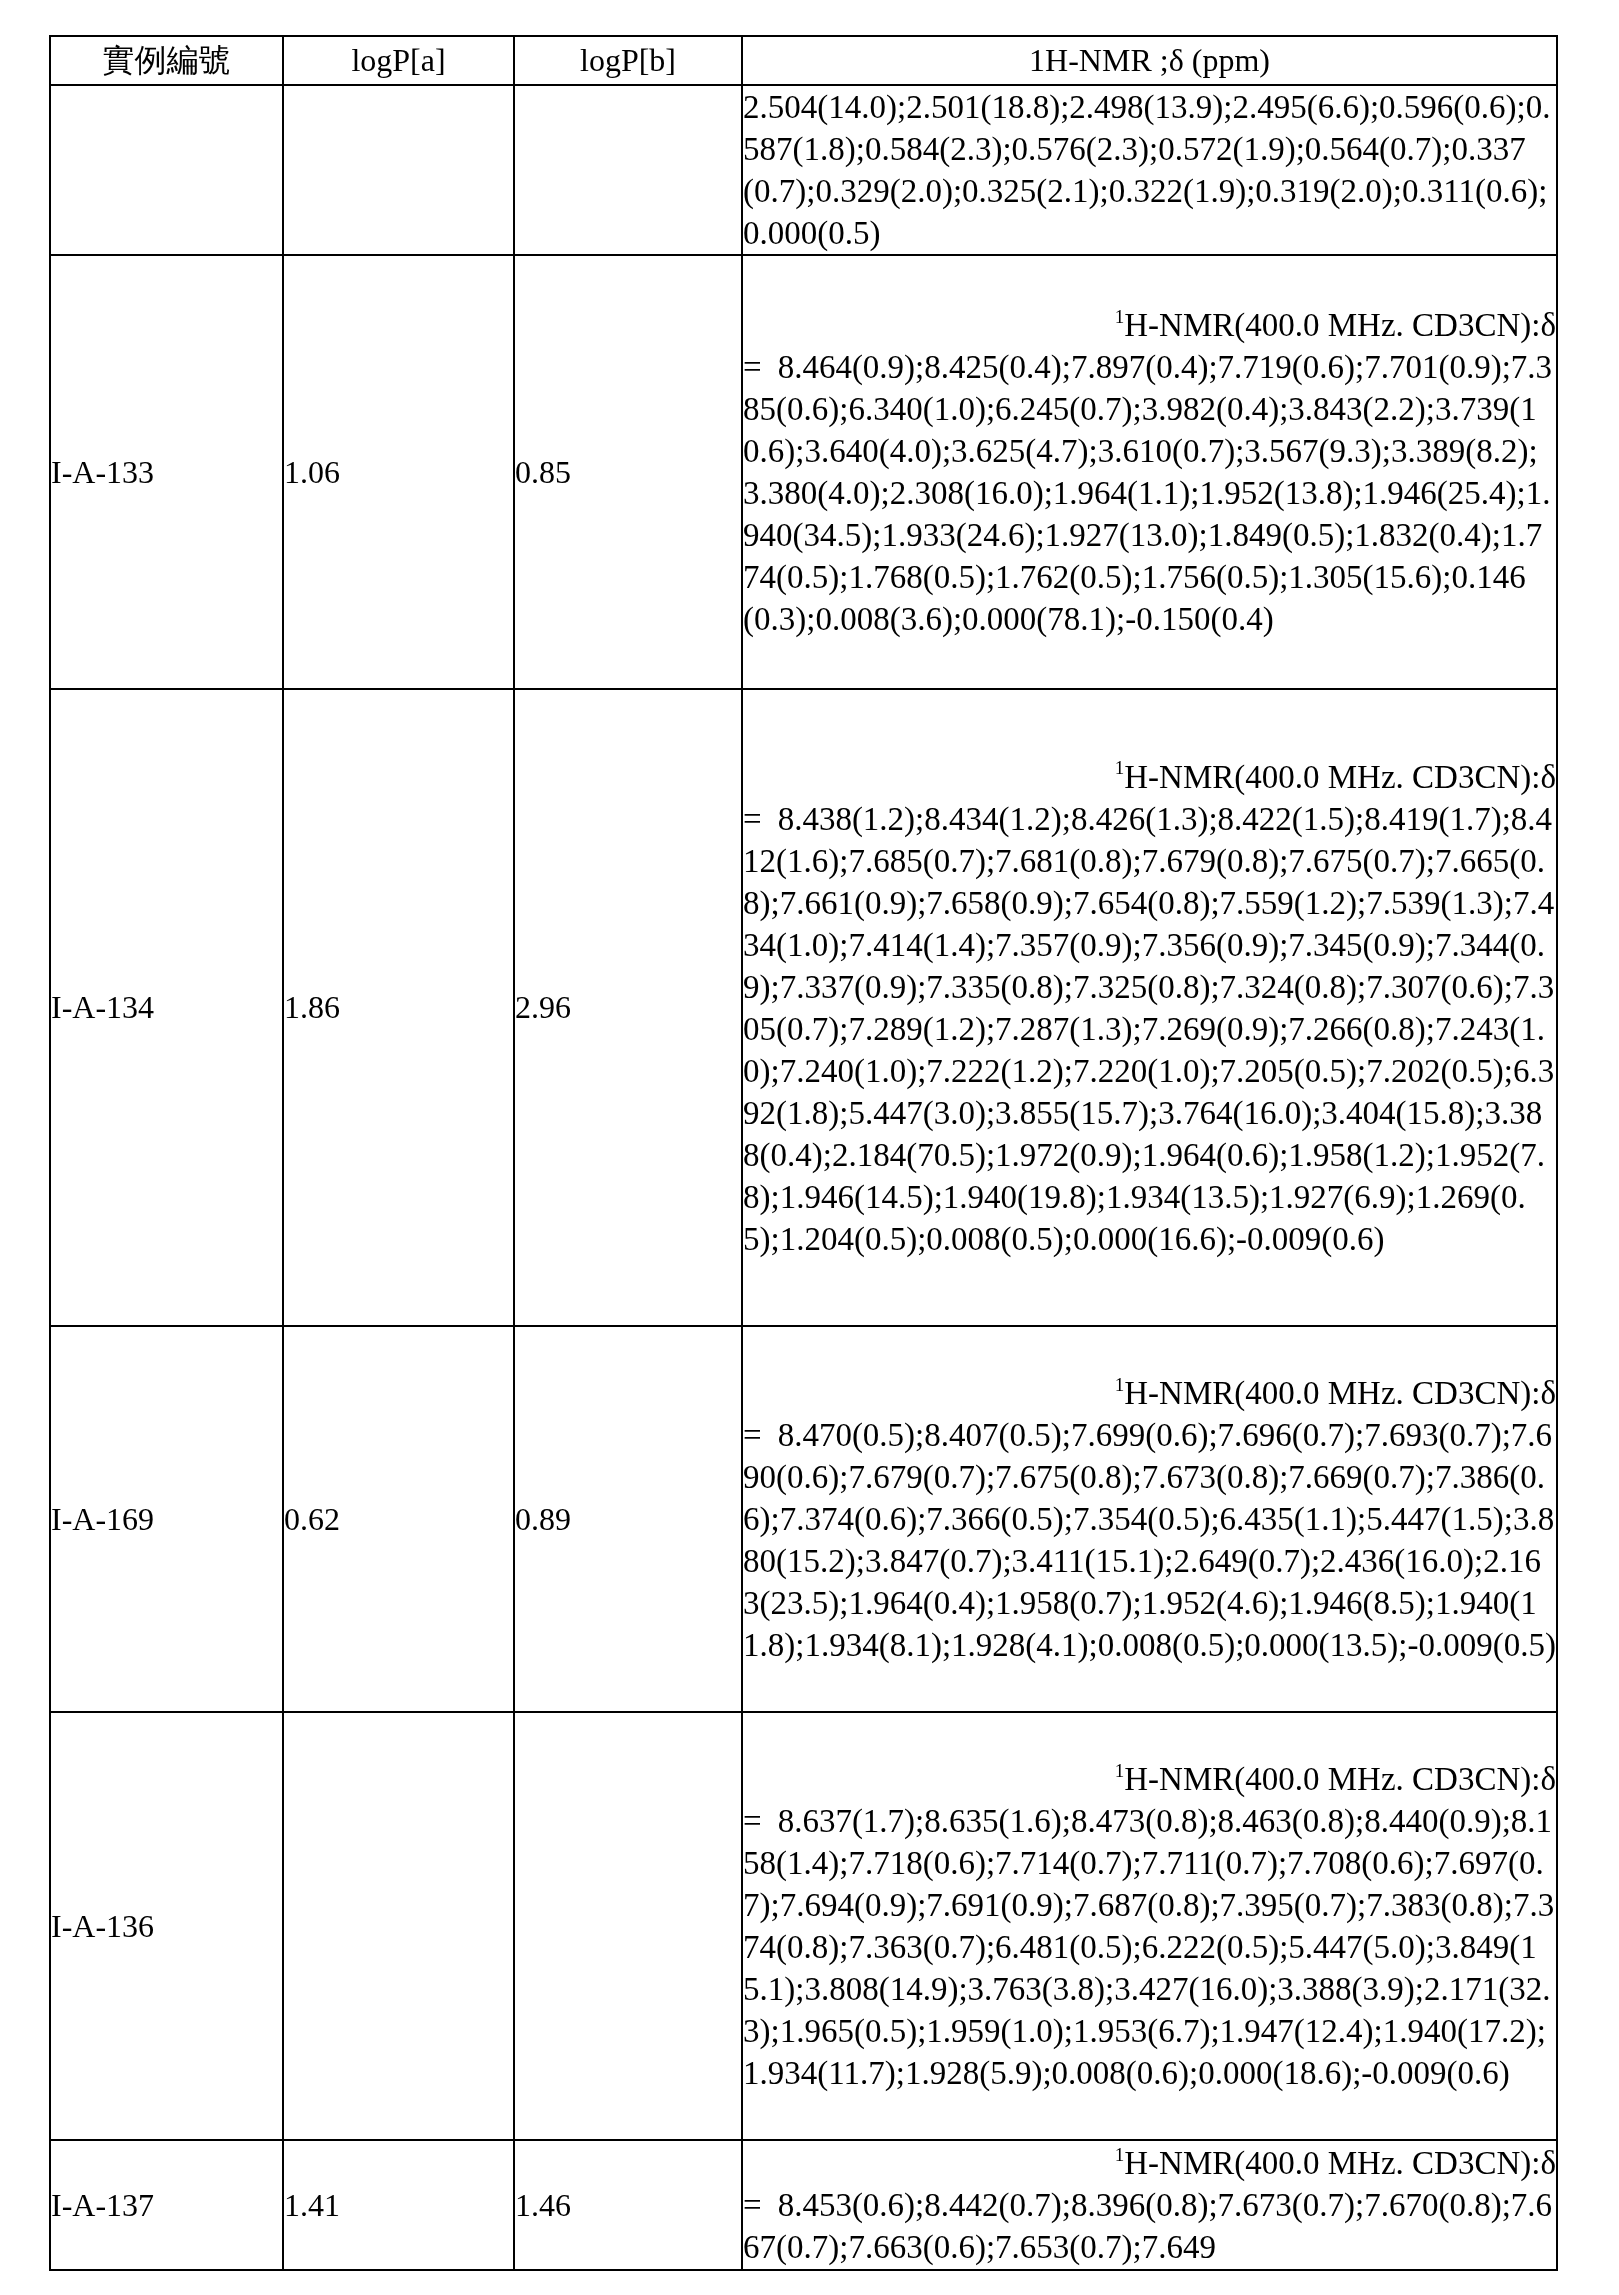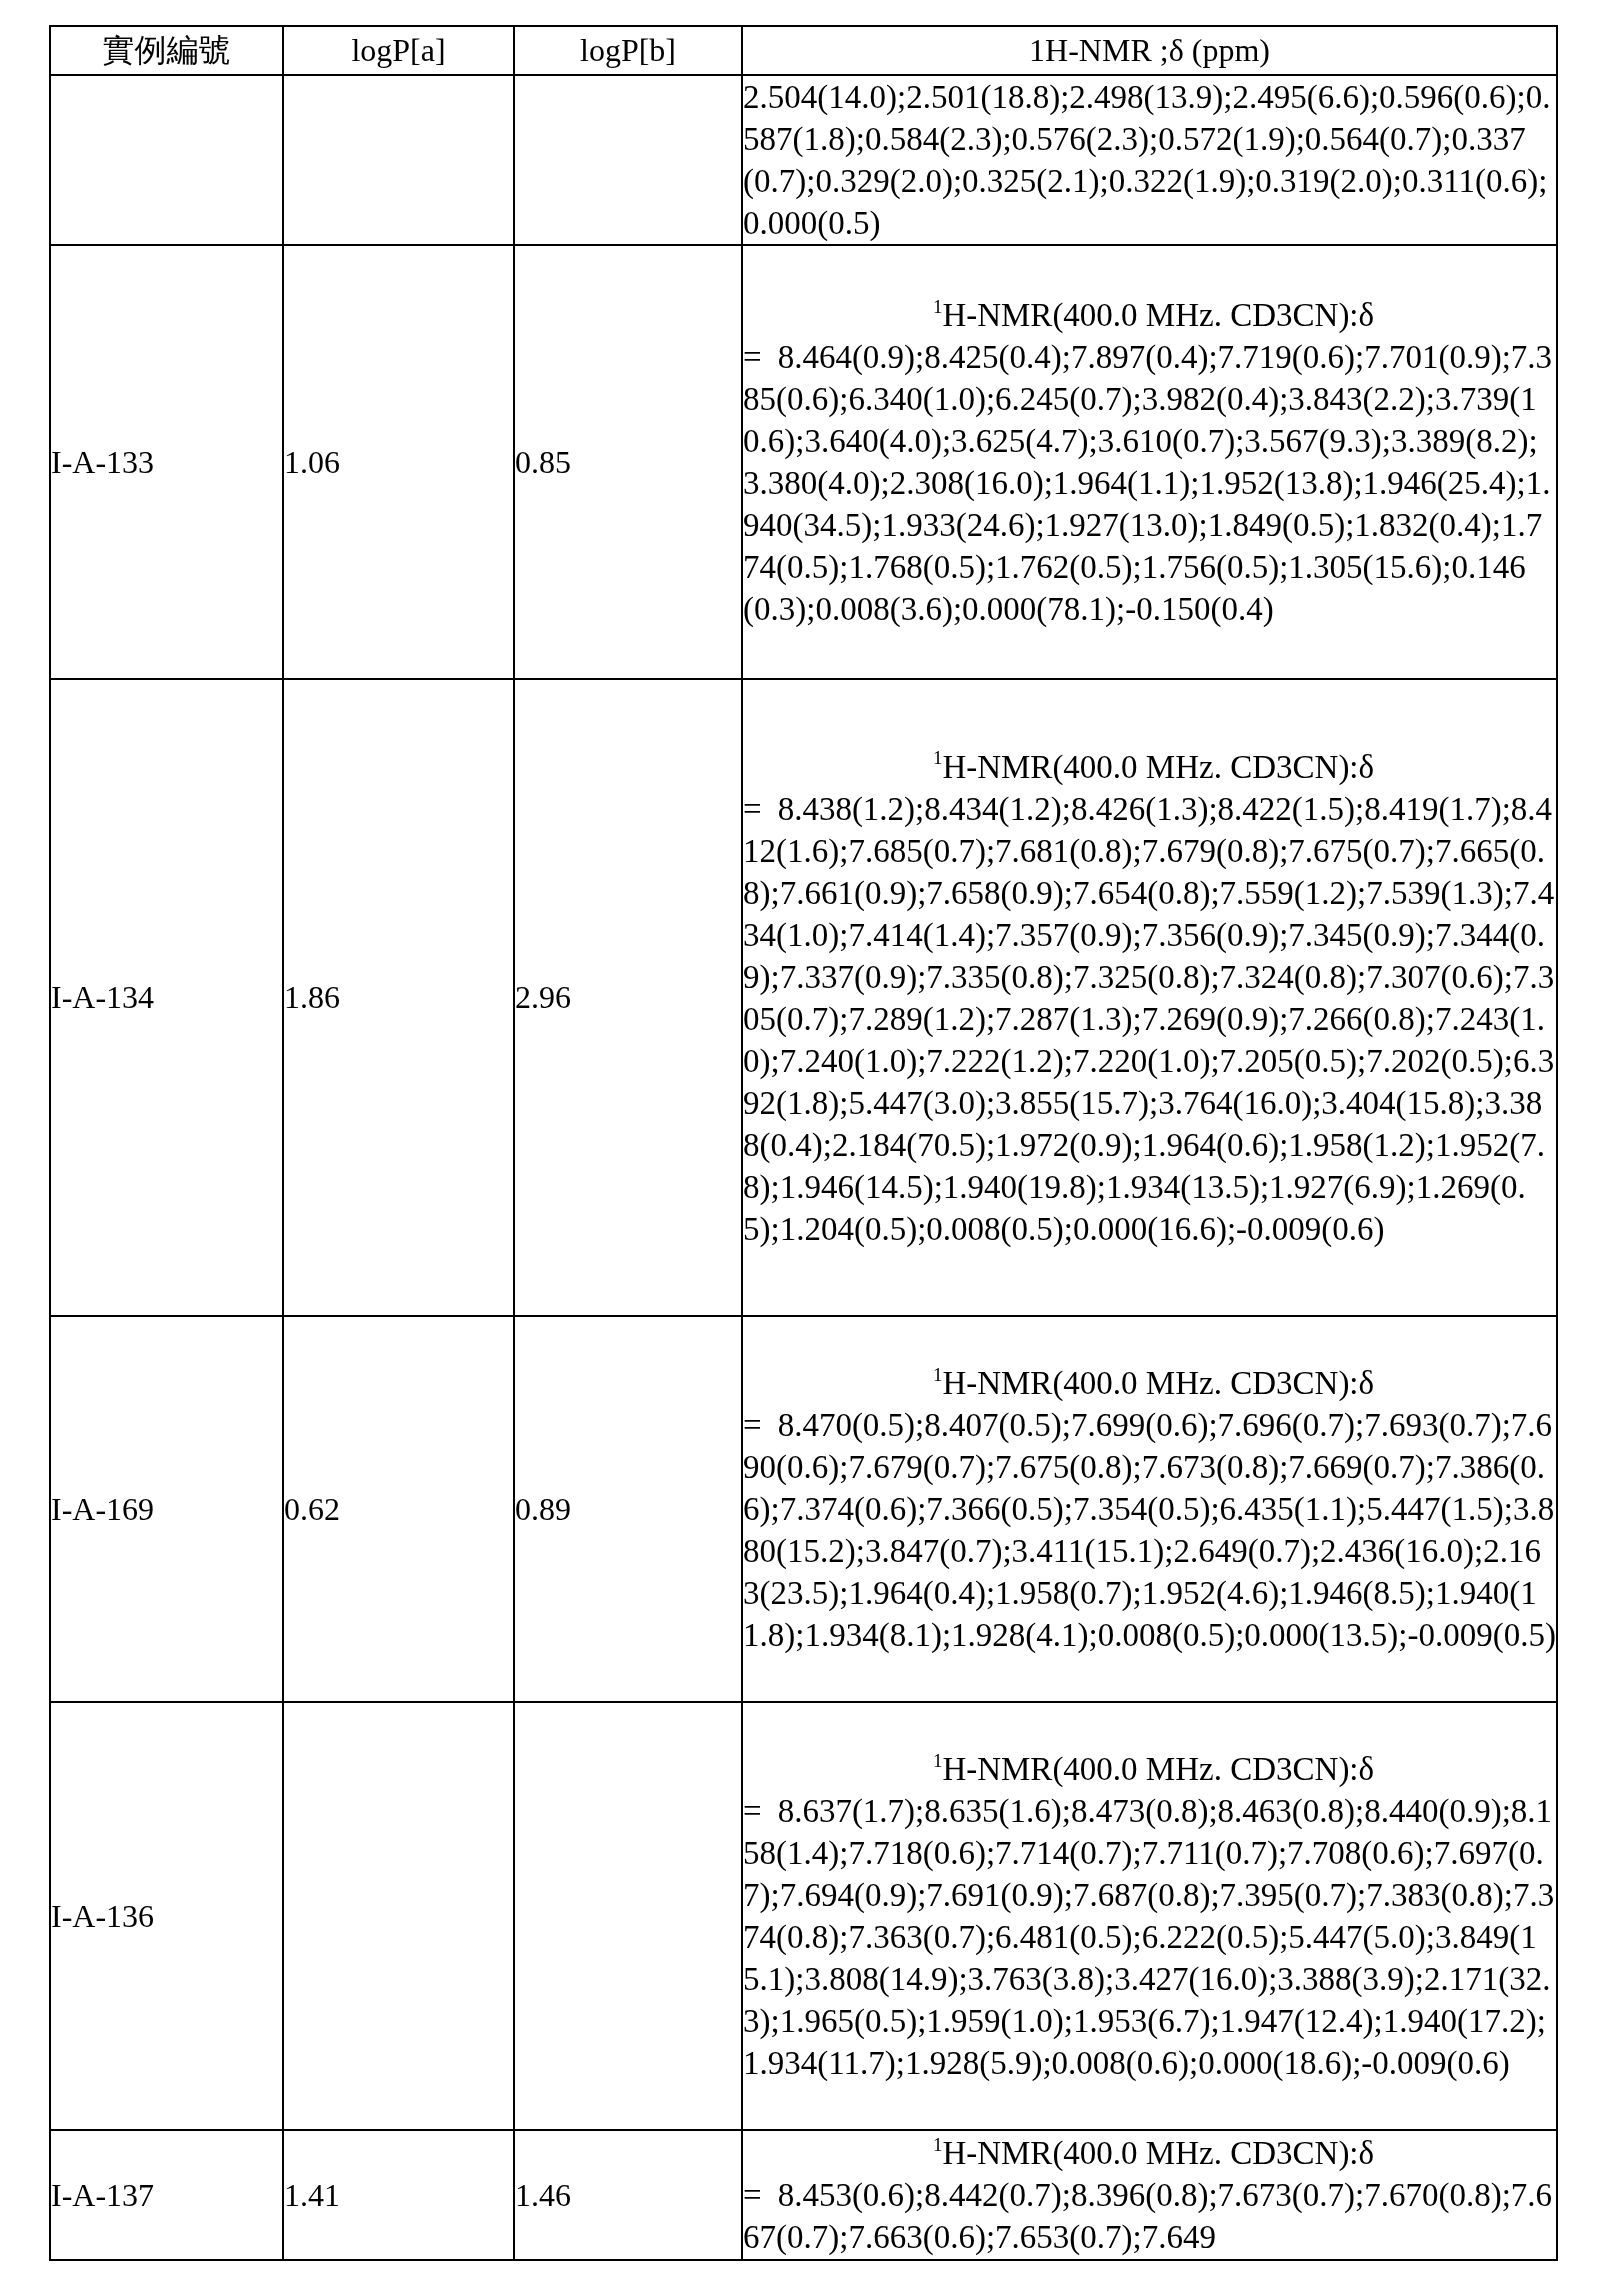"實例編號" table.nmr { top: 25px -> 35px }
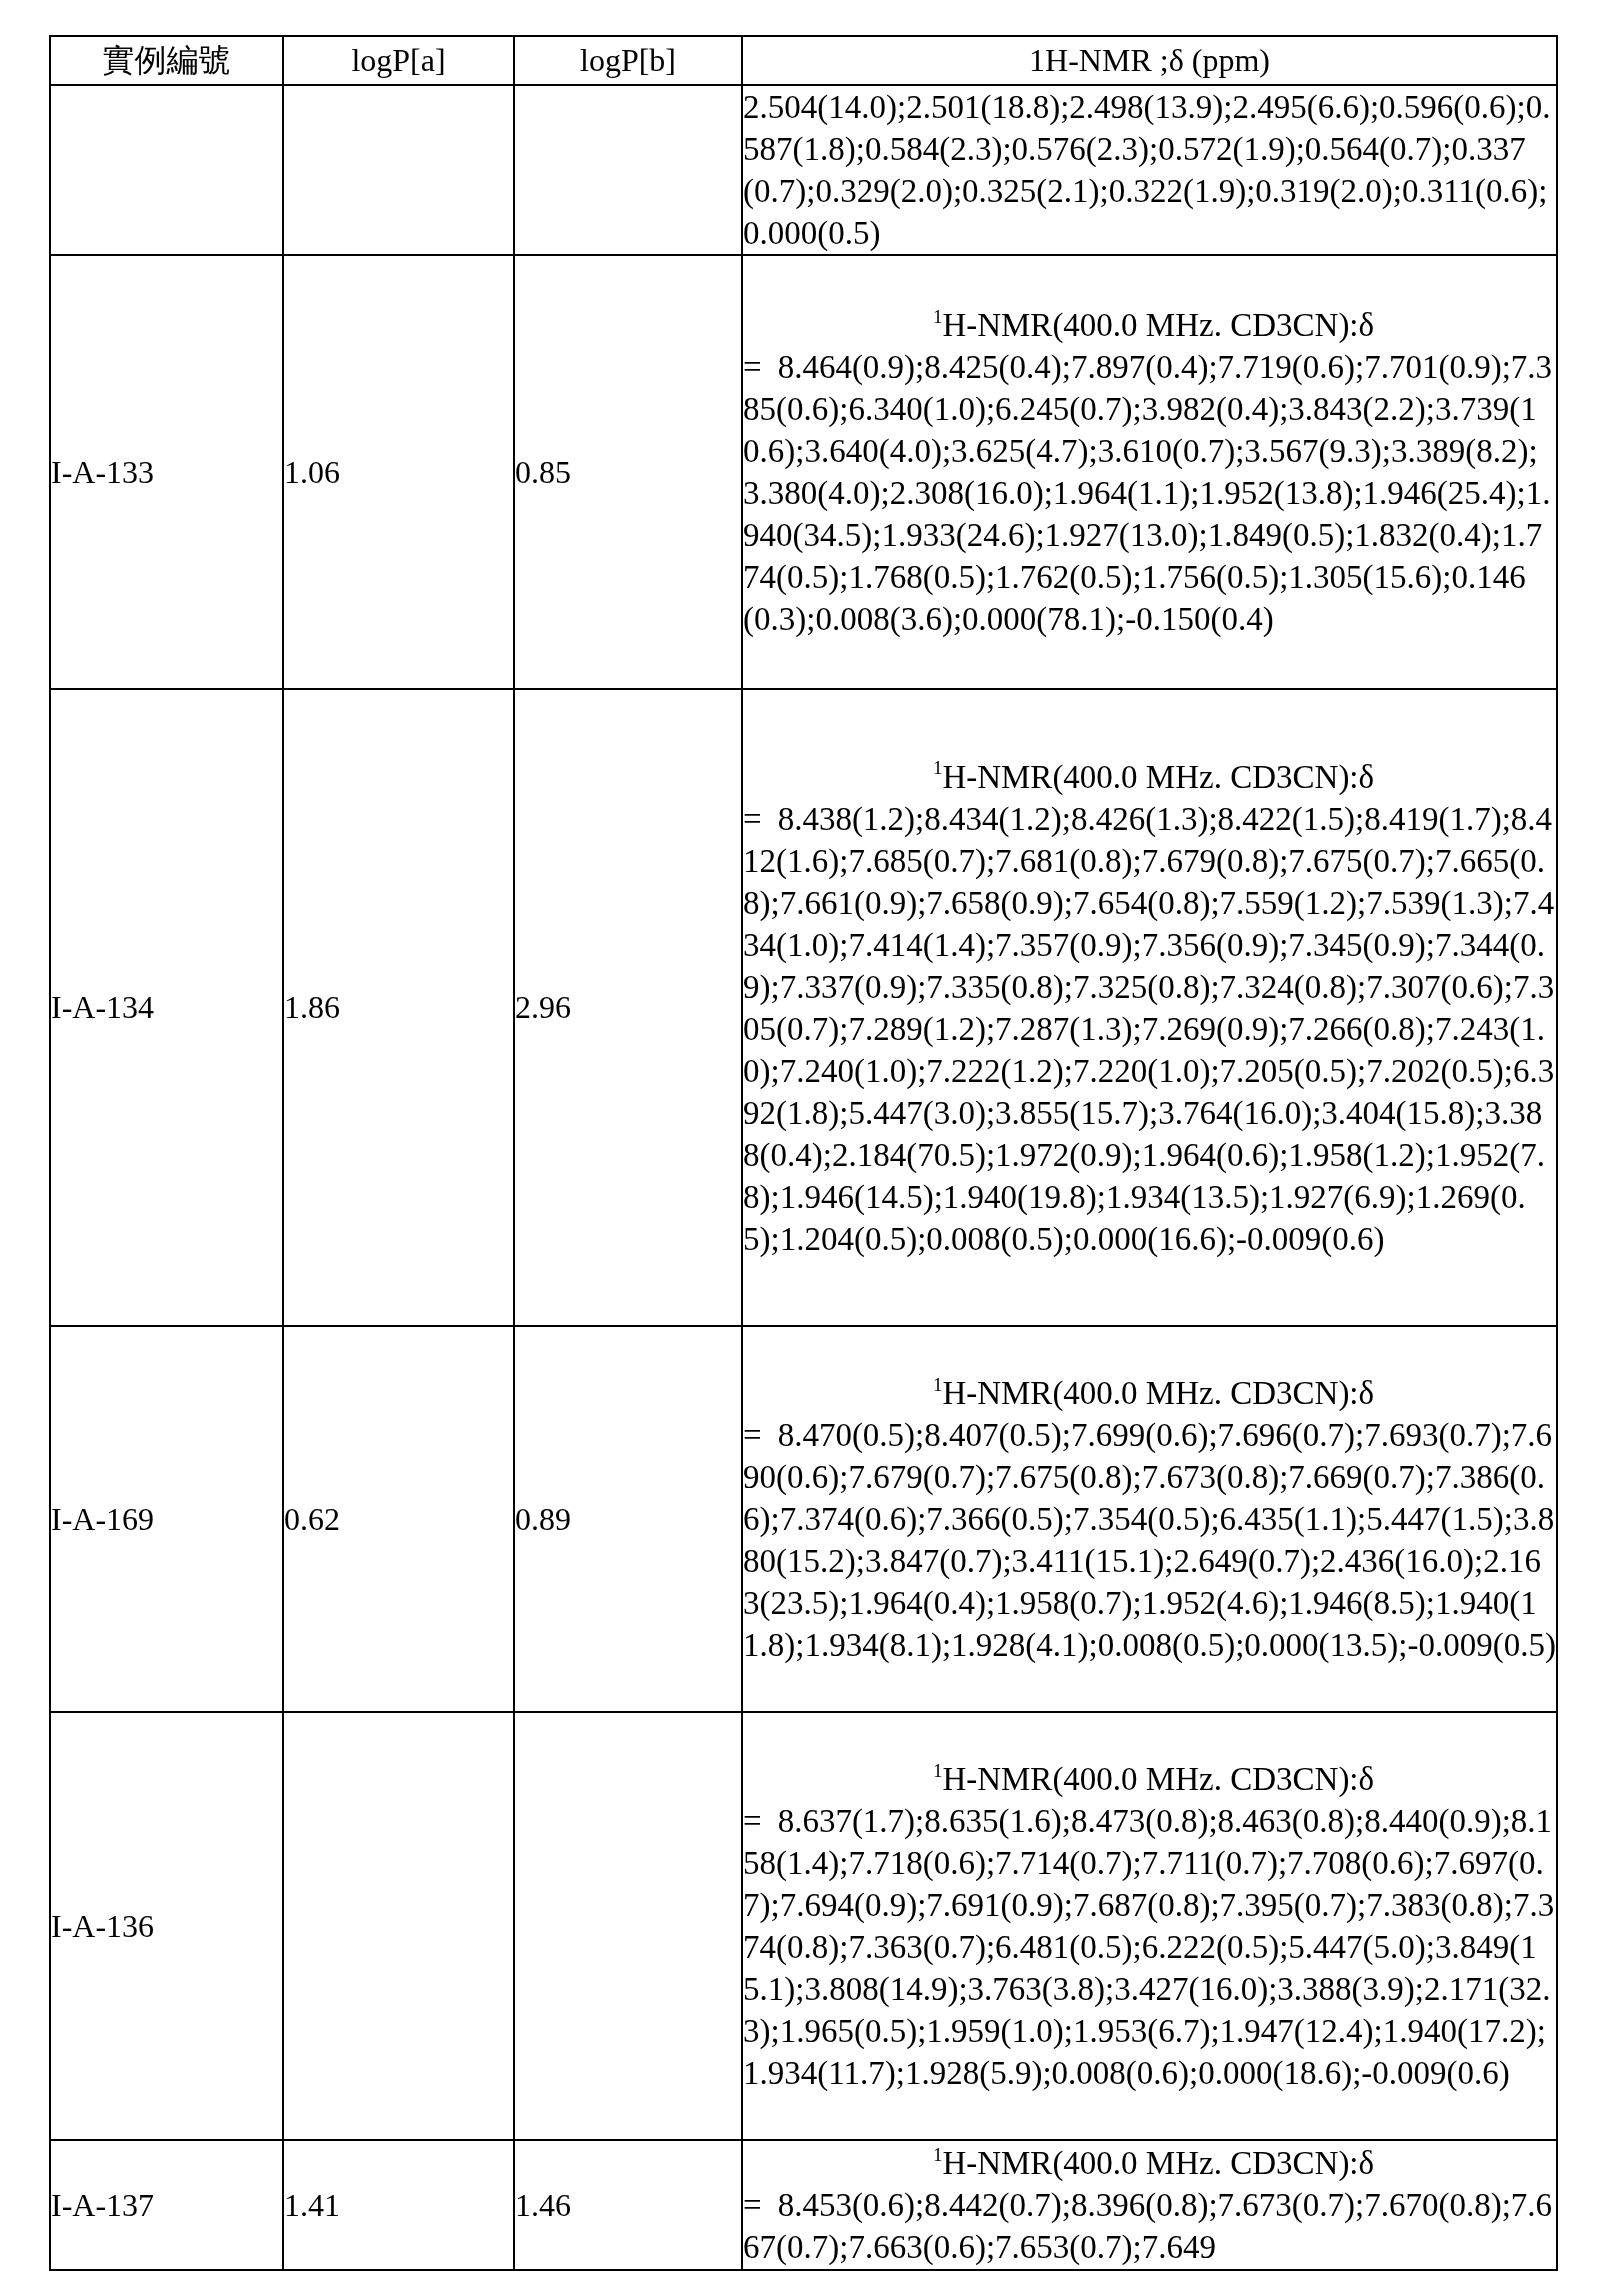"1H-NMR(400.0 MHz. CD3CN):" .nmr-head { justify-content: center -> flex-end }
